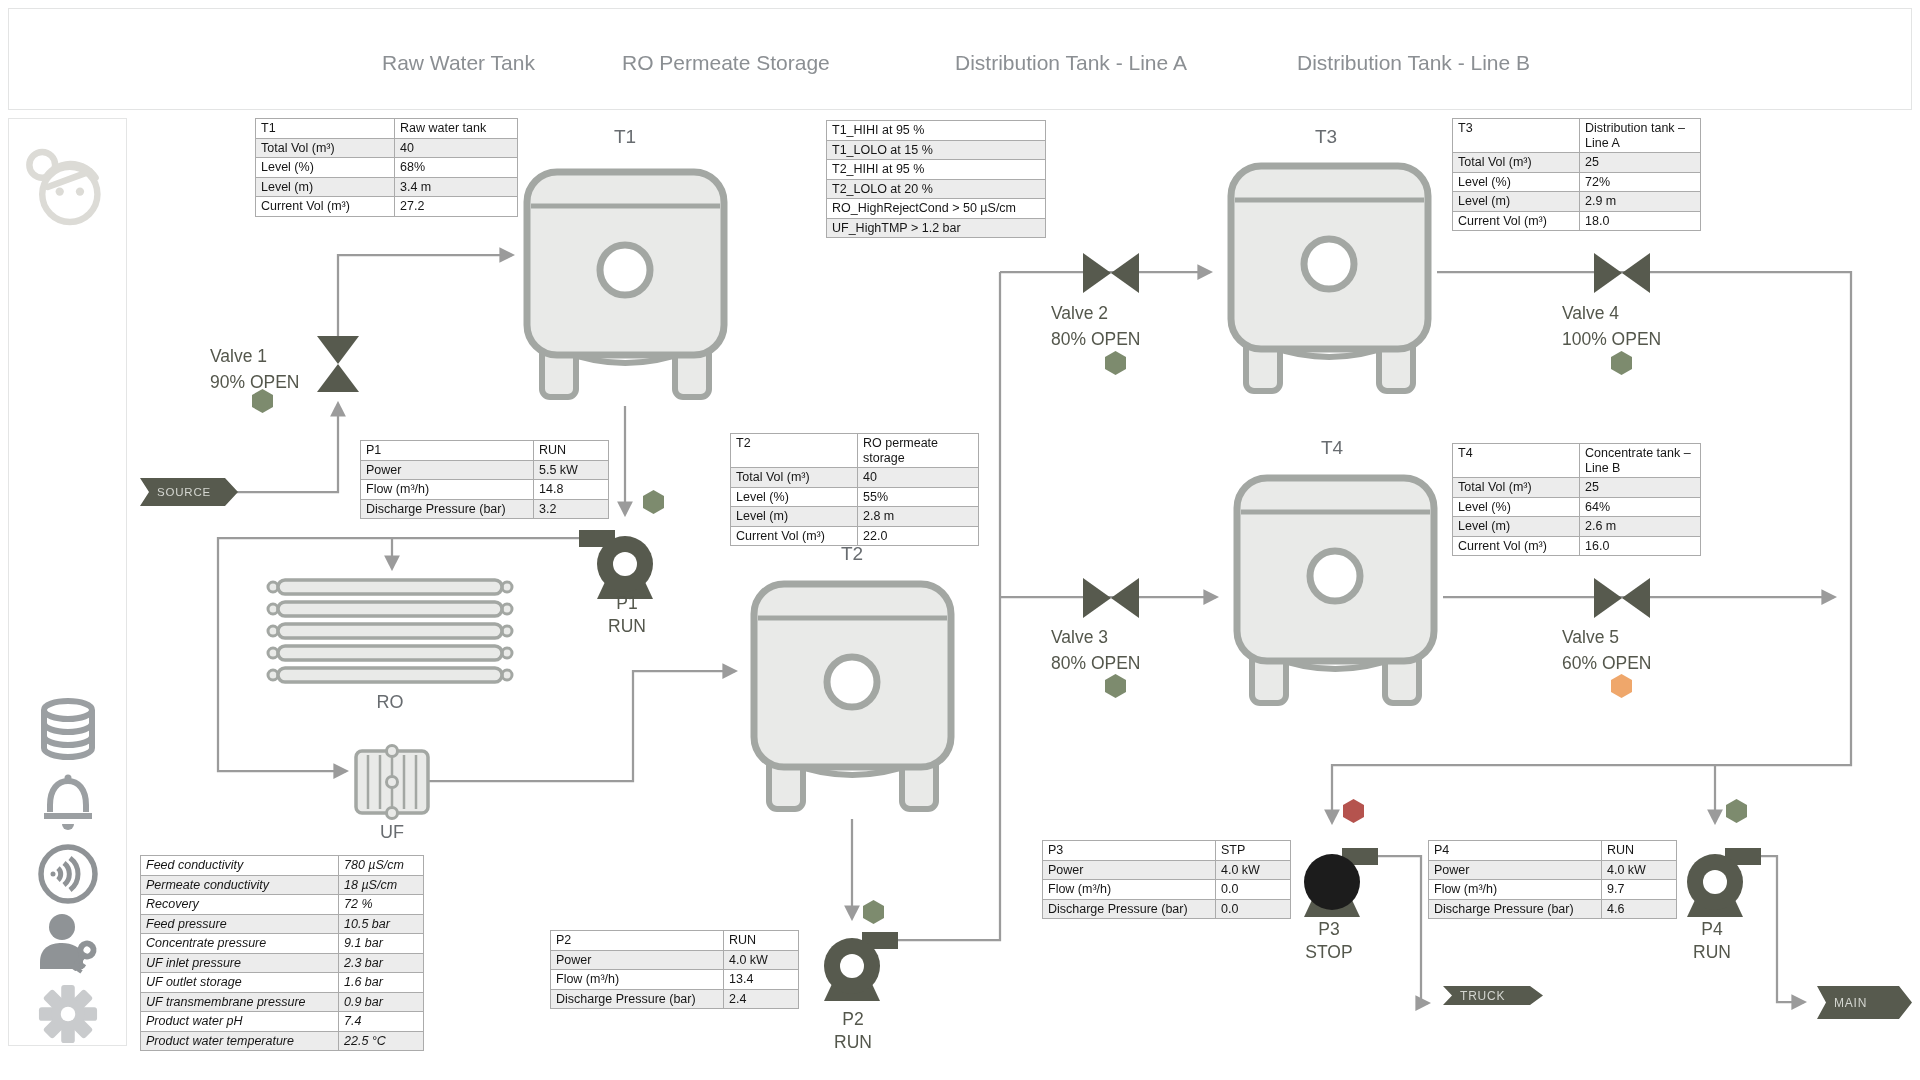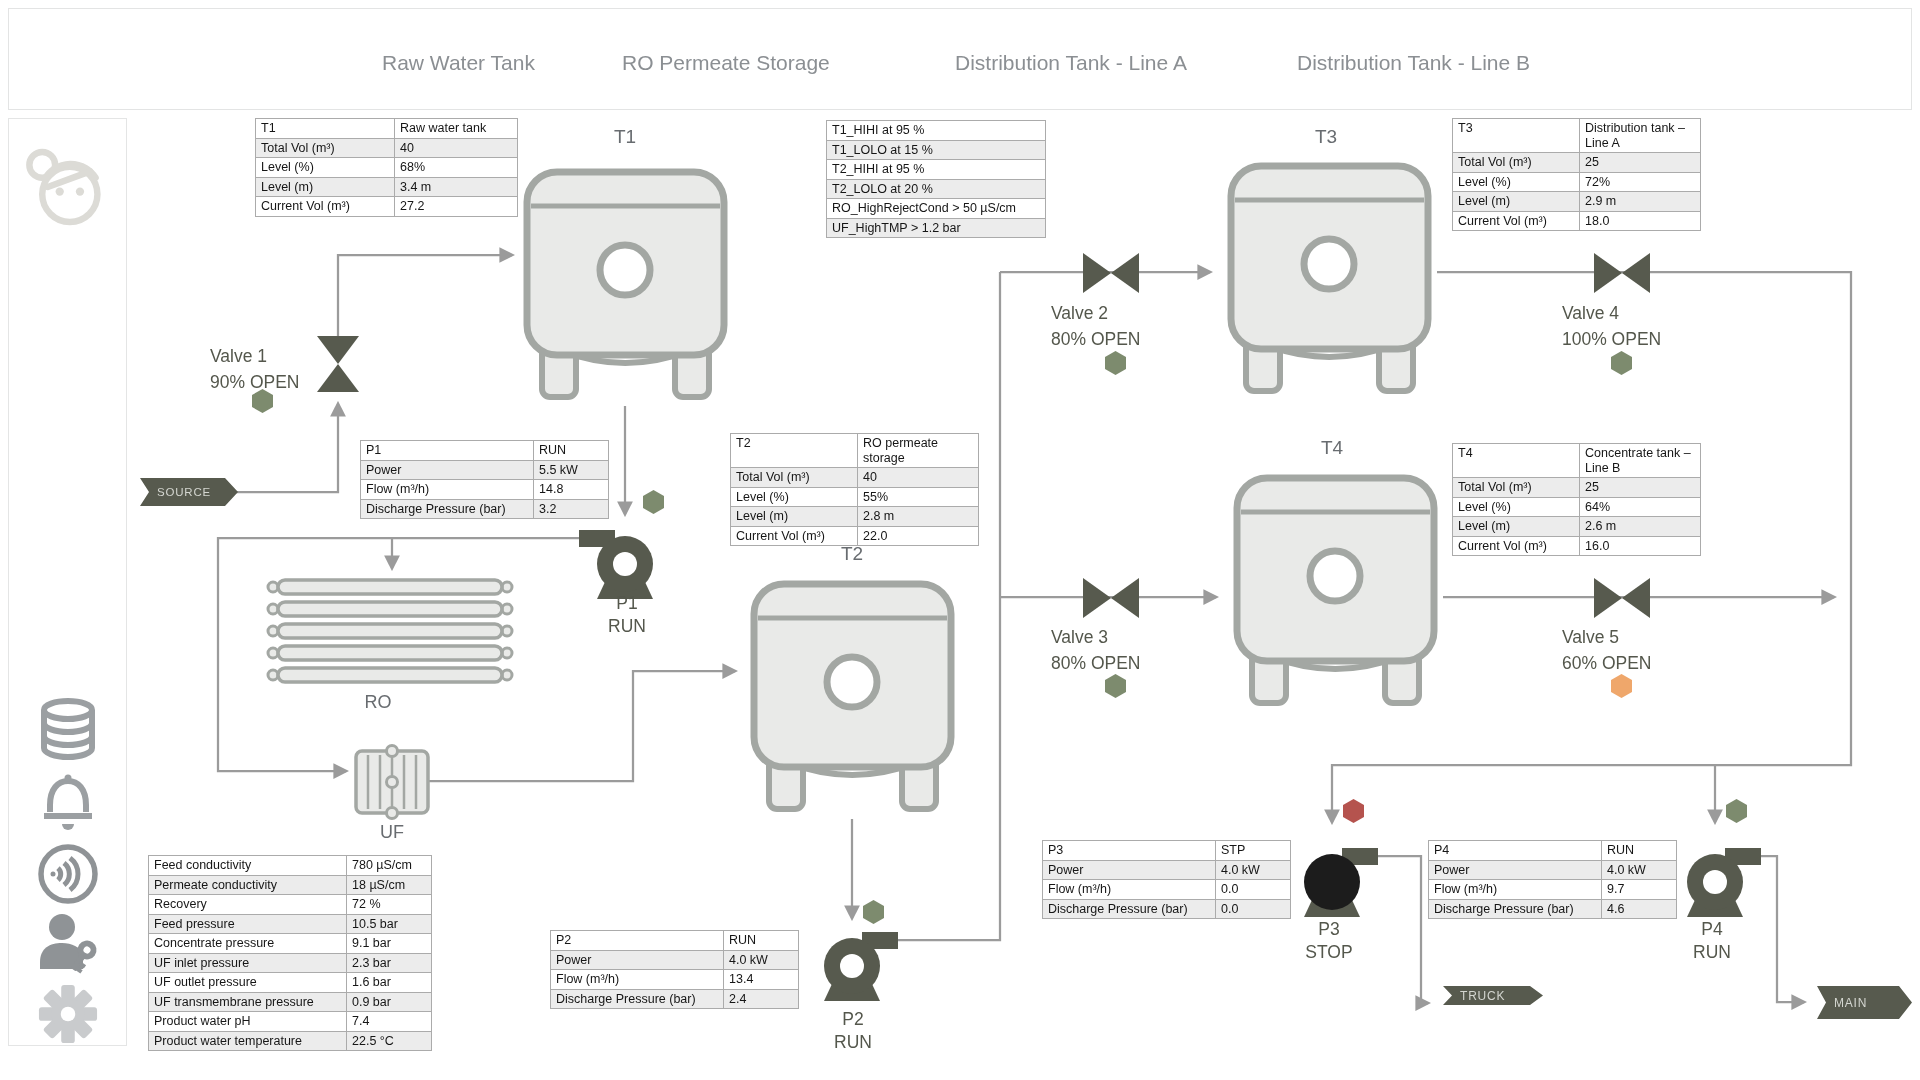"RO" div.eq-label { left: 328px -> 340px }
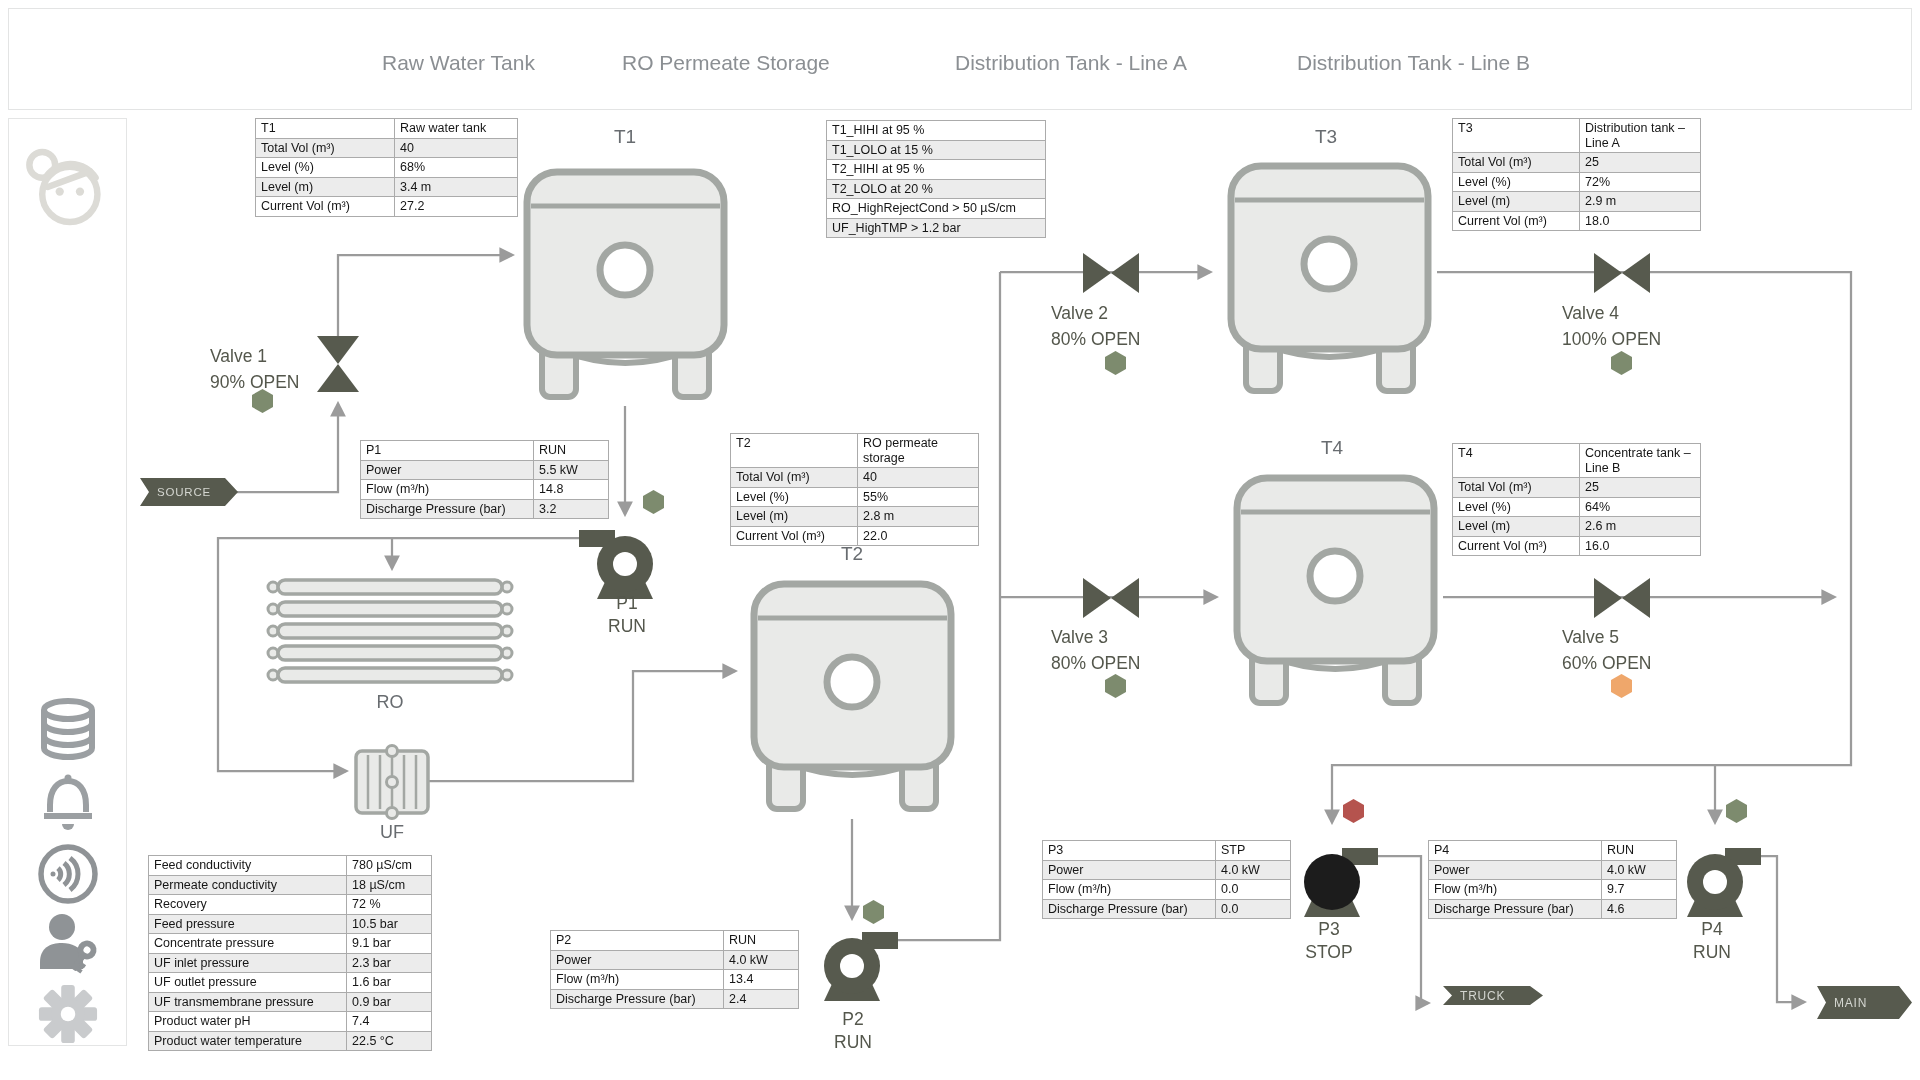"Feed conductivity" .tbl-quality { font-style: none -> italic; left: 148px -> 140px }
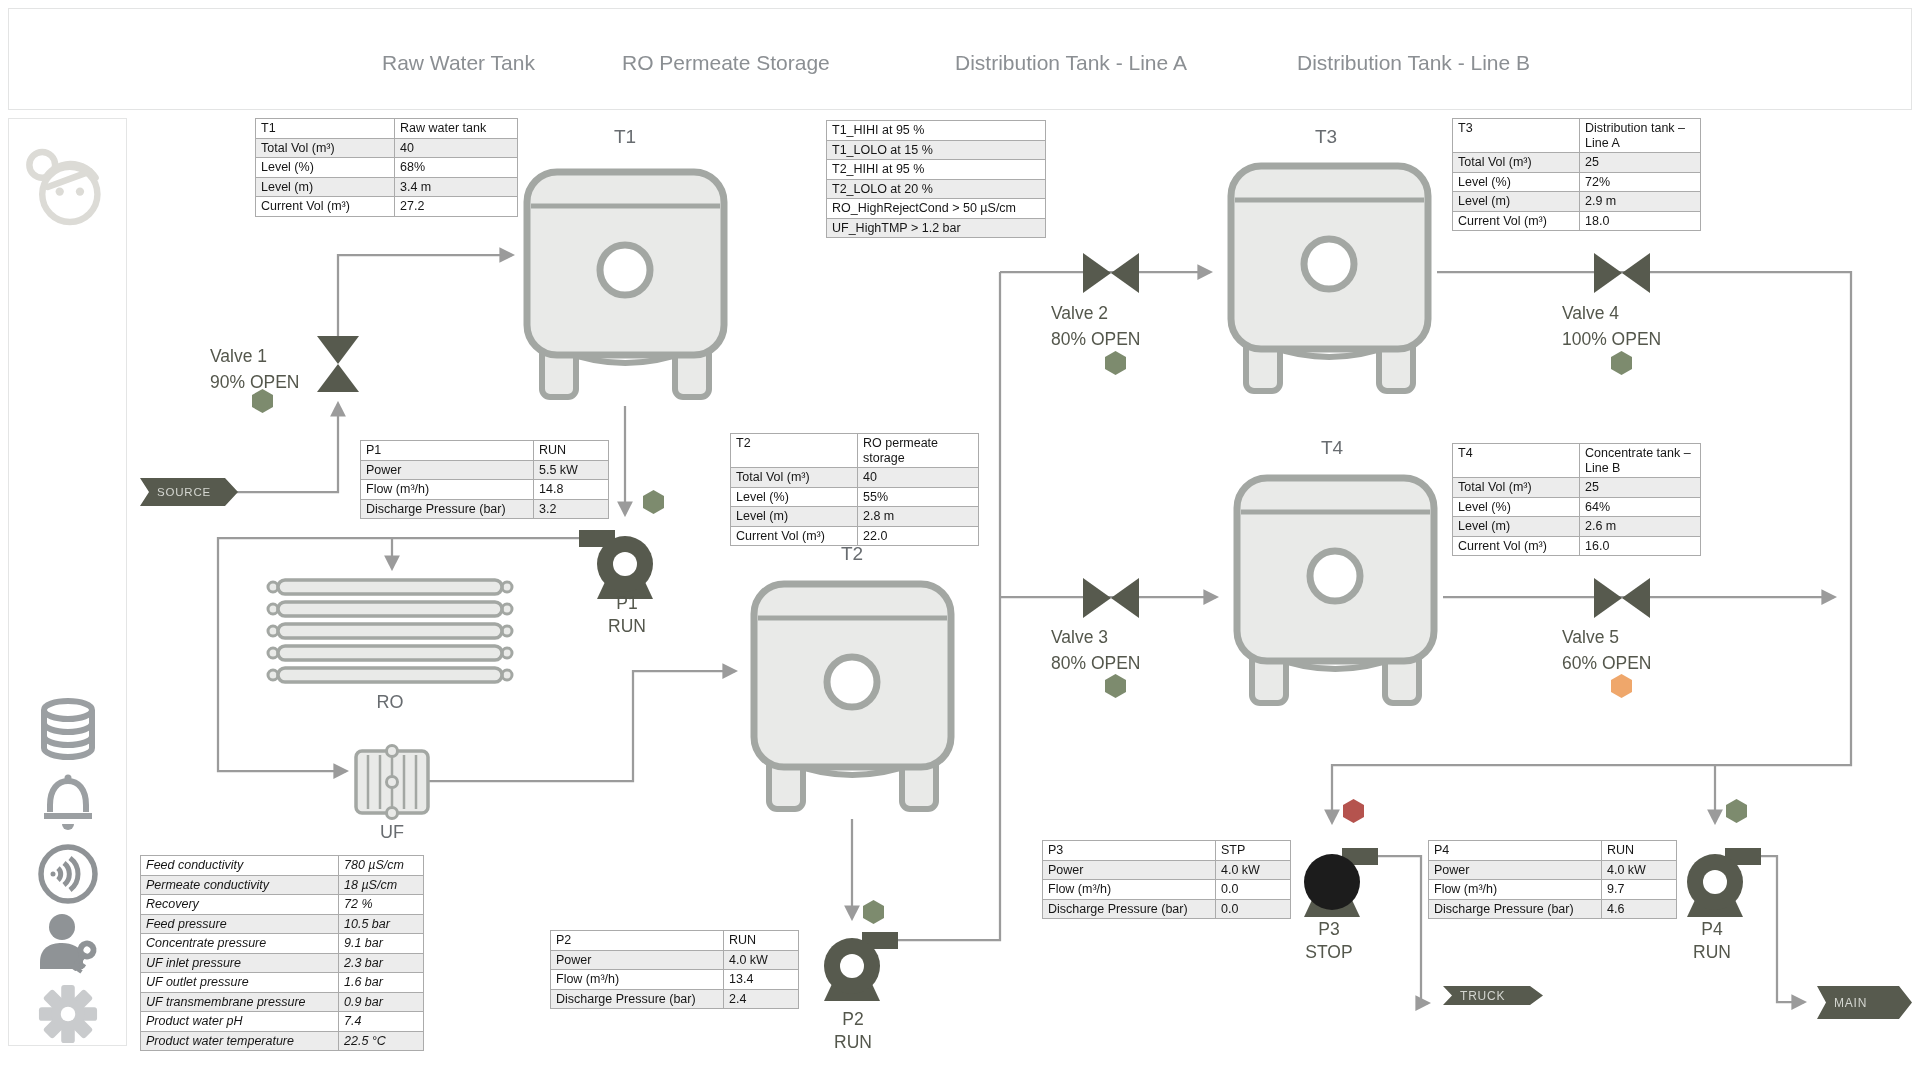"UF outlet pressure" div.td { text: pressure -> storage }
